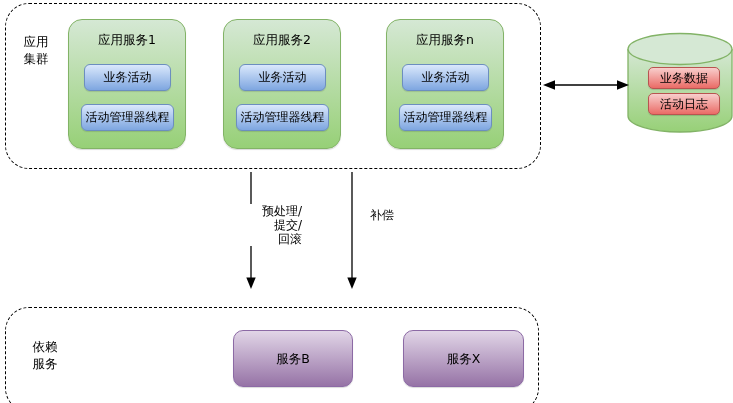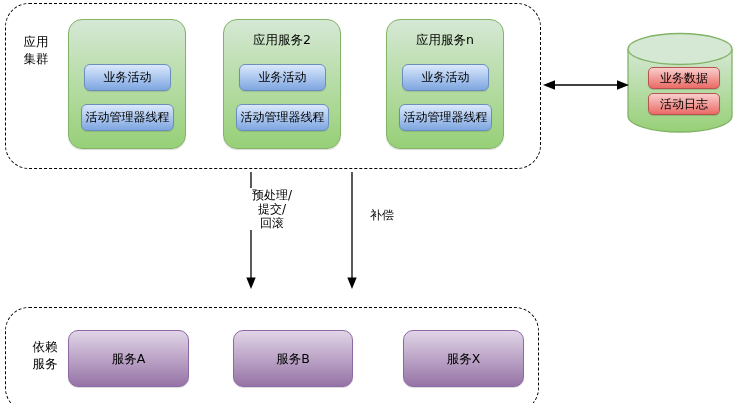"应用服务1" div.svc-title { html: none -> <div>应用服务1</div> }
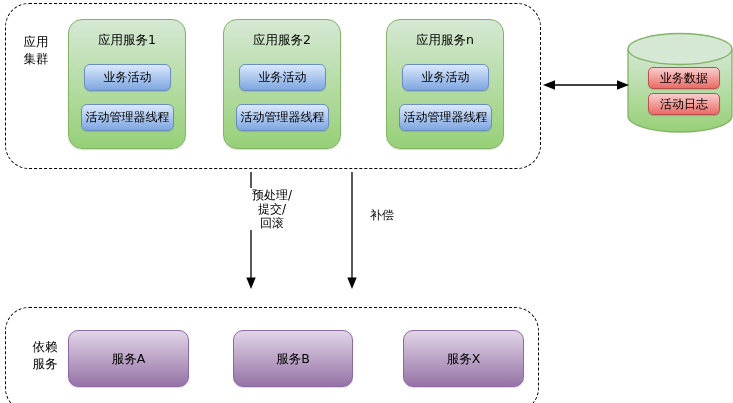"预处理/" #prepare-label { text-align: none -> right; top: 188px -> 204px }
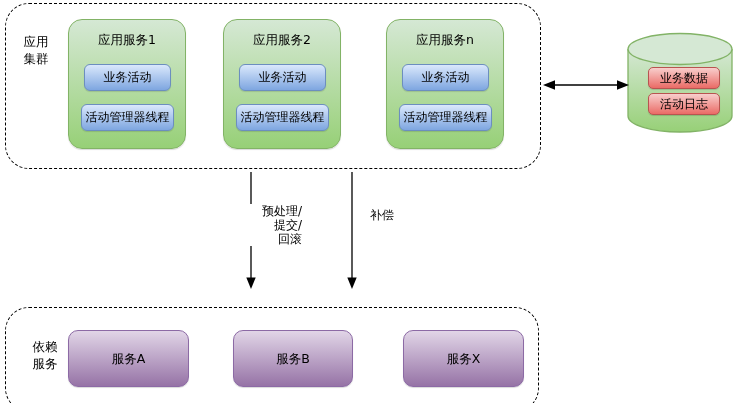"服务A" div.dep-node { html: <div>服务A</div> -> none }
